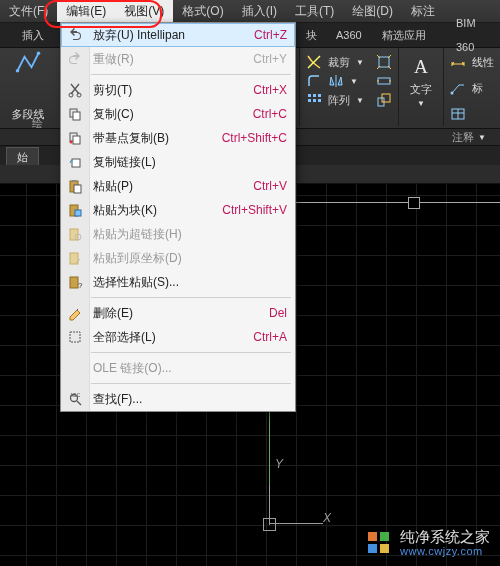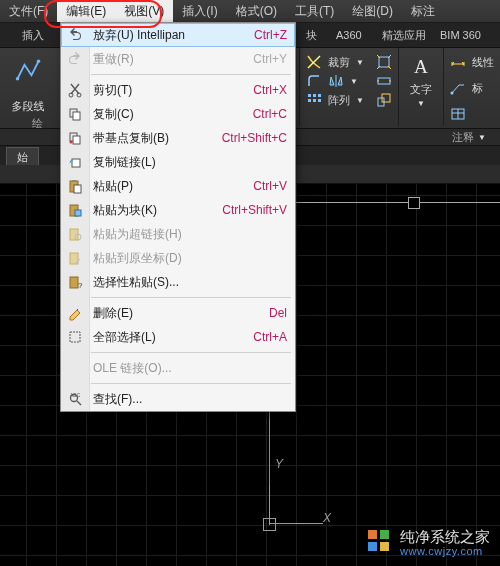"插入(I)" div.menuitem { order: before "格式(O)" -> after "格式(O)" }
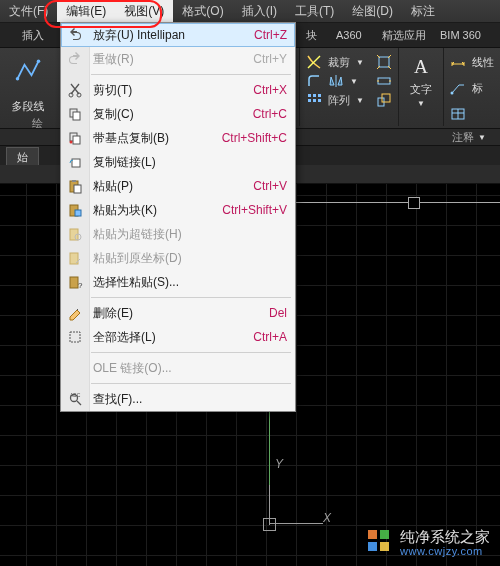"BIM 360" .tab.bim { left: 430px -> 446px }
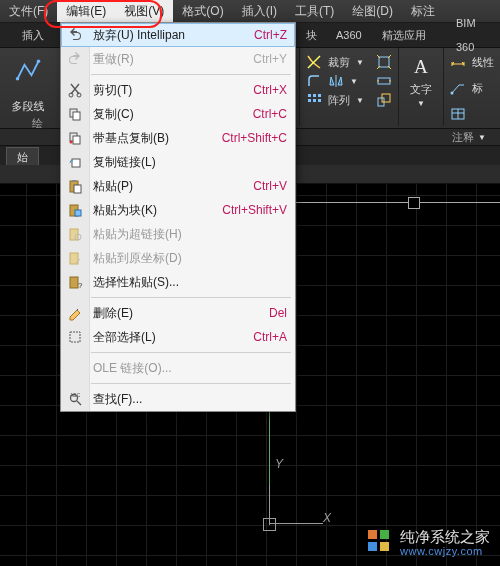"多段线" .ribbonLeft { justify-content: center -> space-between }
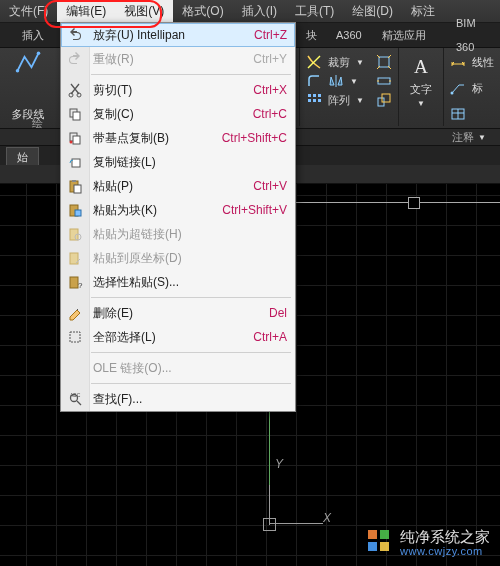"纯净系统之家" .wm { align-items: flex-start -> center }
